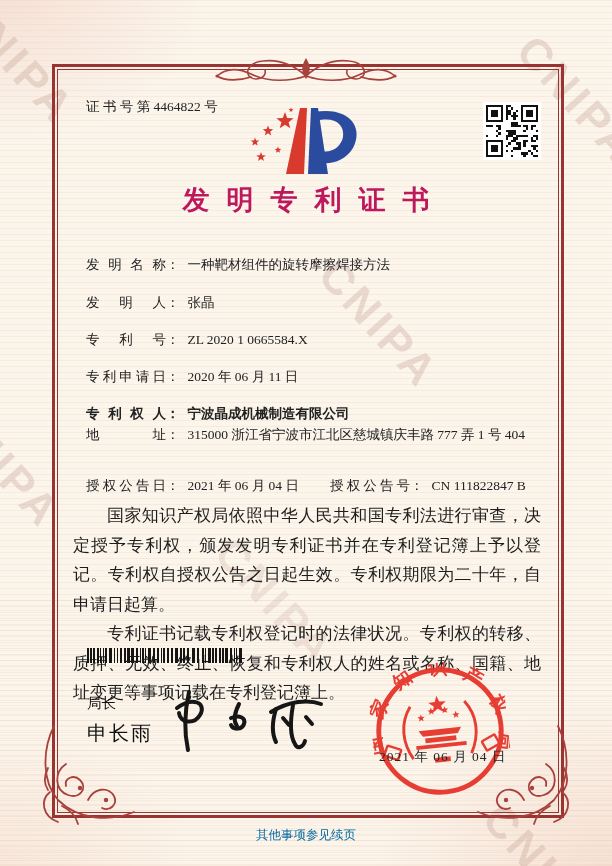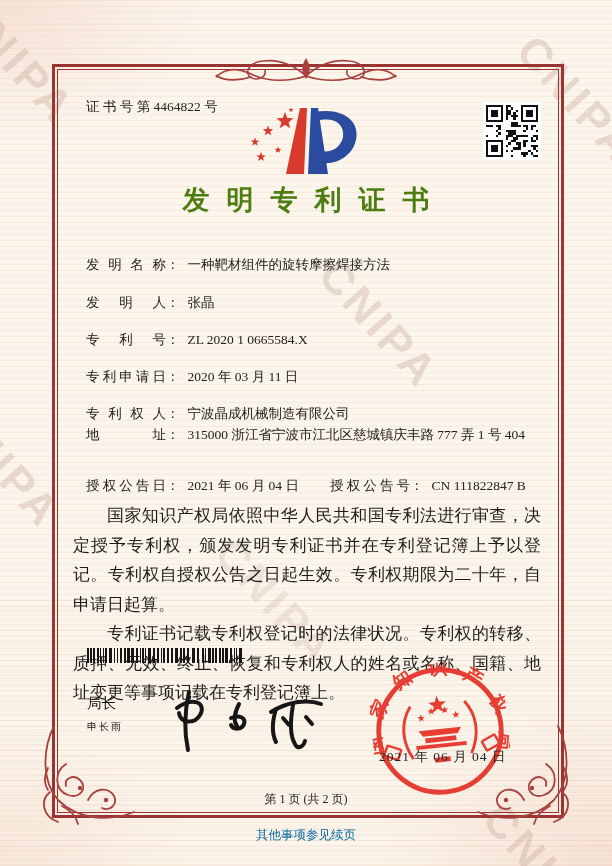"发明专利证书" .title { color: #4d7c0f -> #be185d }
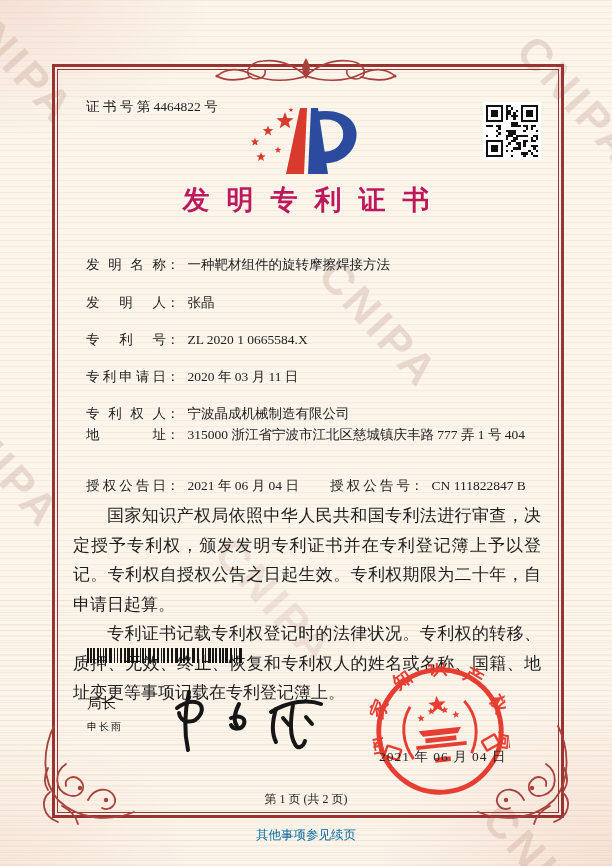"2020 年 03 月 11" span.val { text: 03 -> 06 }
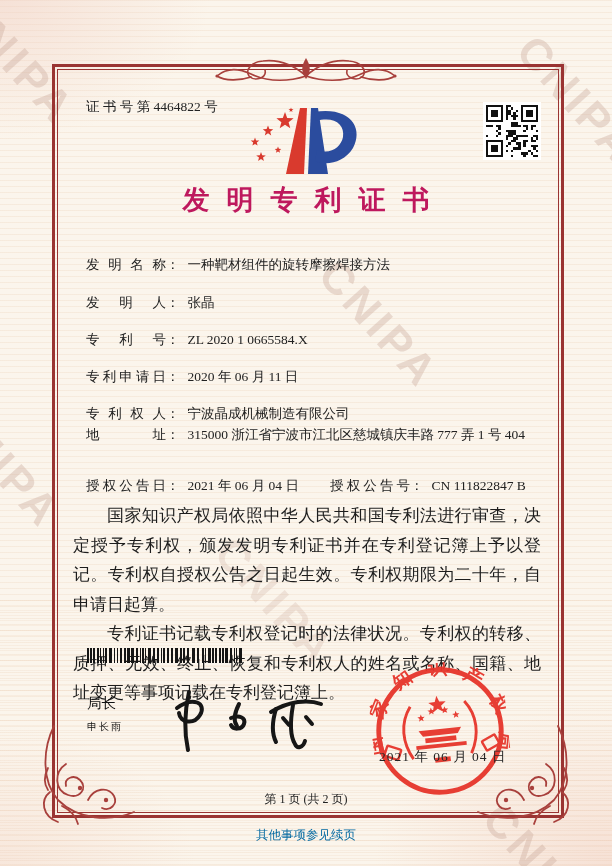"专利权人： 宁波晶成机械制造有限公司" div.row { font-weight: none -> bold }
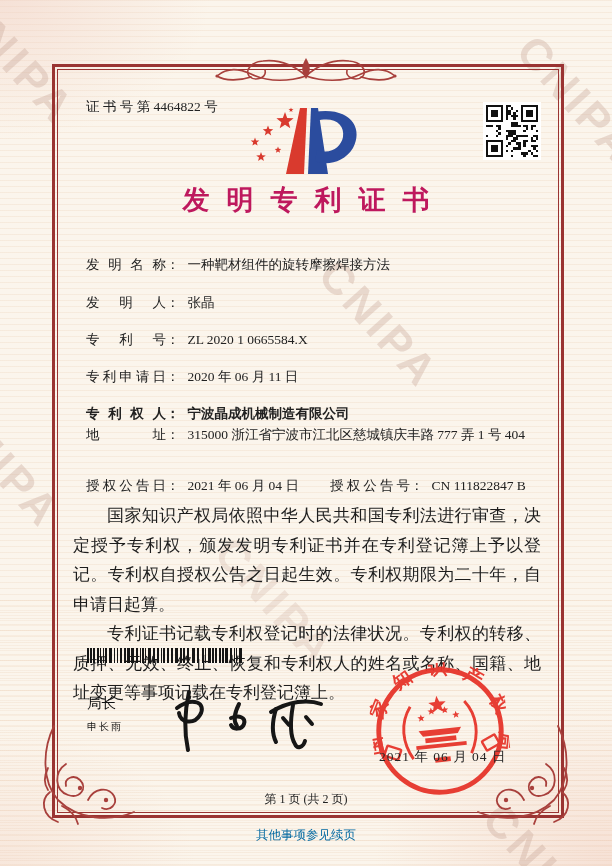"申长雨" .sig-name { font-size: 10px -> 20px }
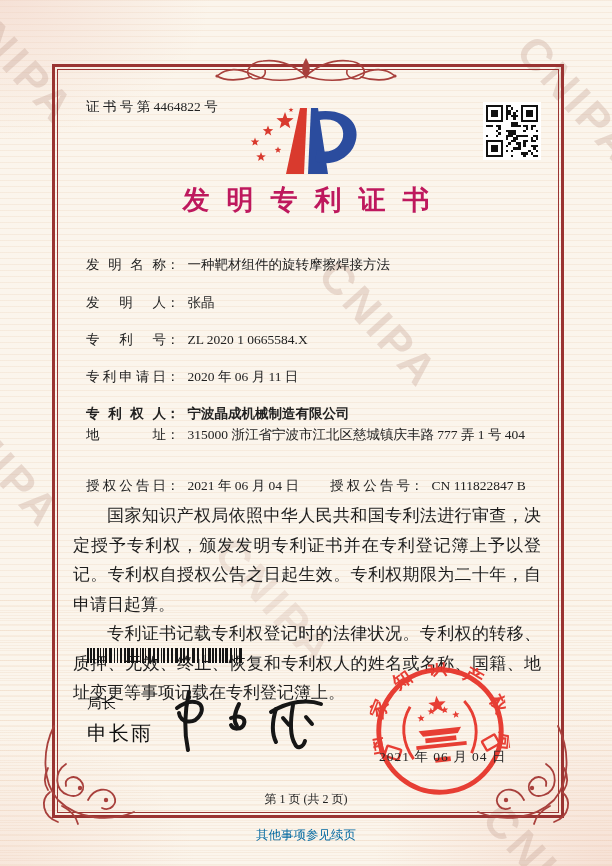"第 1 页 (共 2" div.page-info { html: <div>第 1 页 (共 2 页)</div> -> none }
